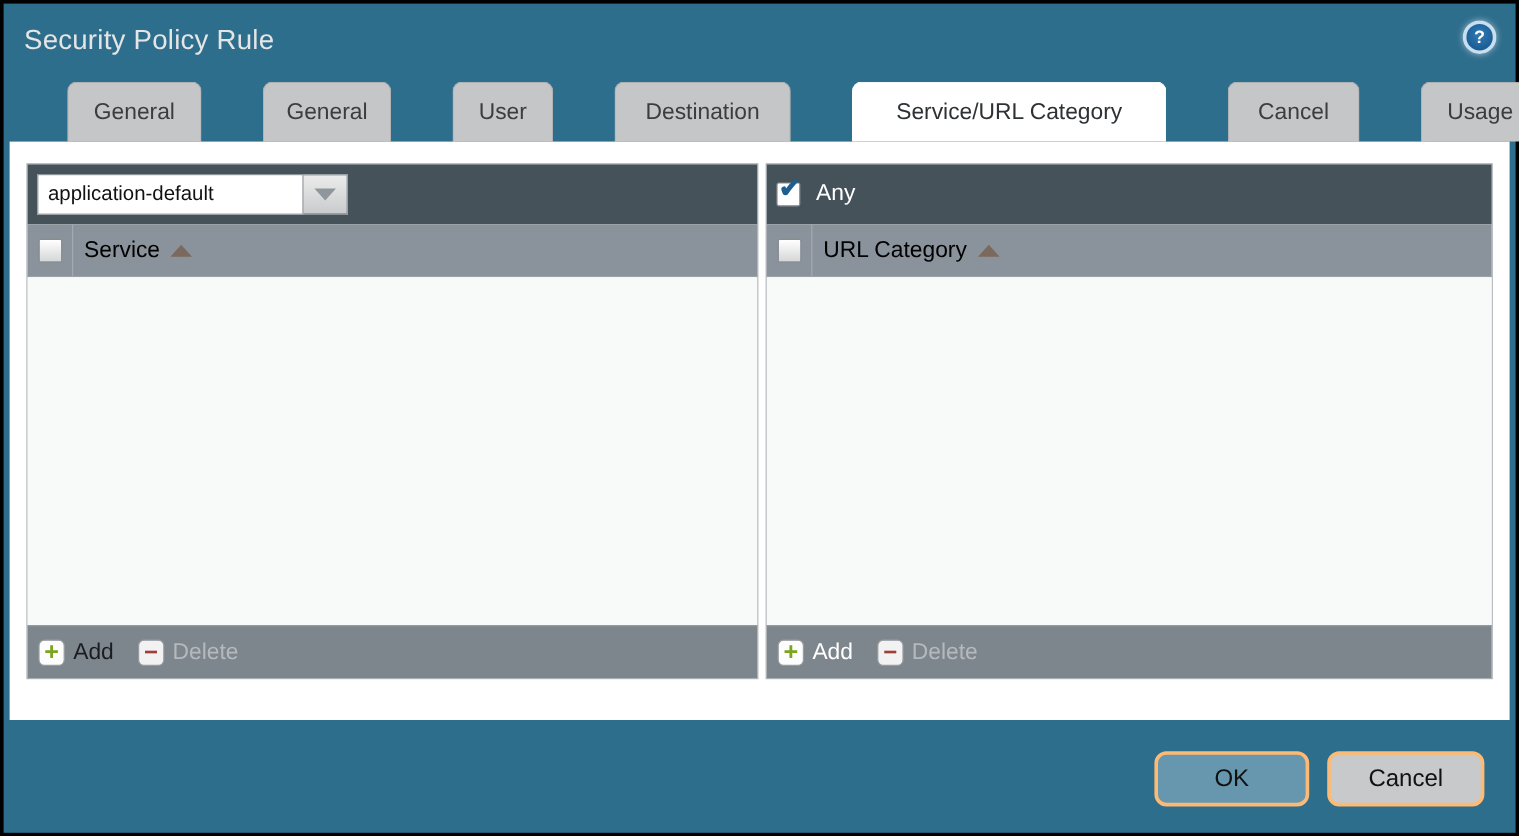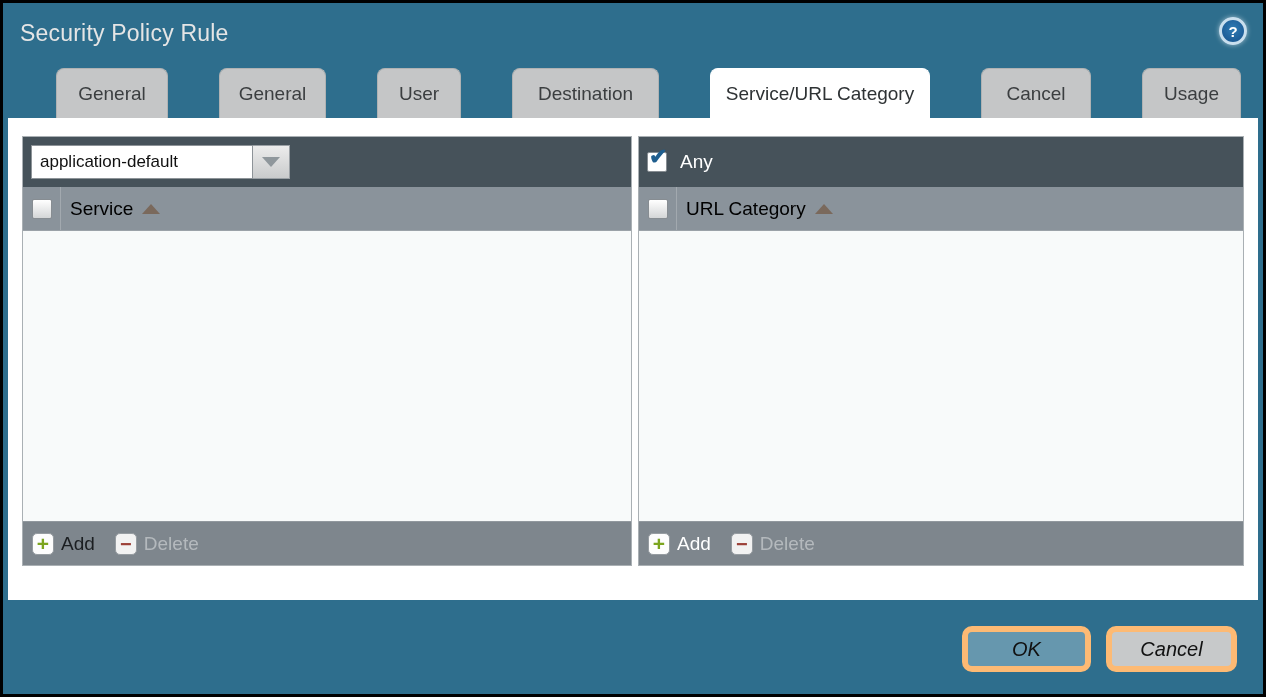"Service/URL Category" .tab-service { width: 220px -> 262px }
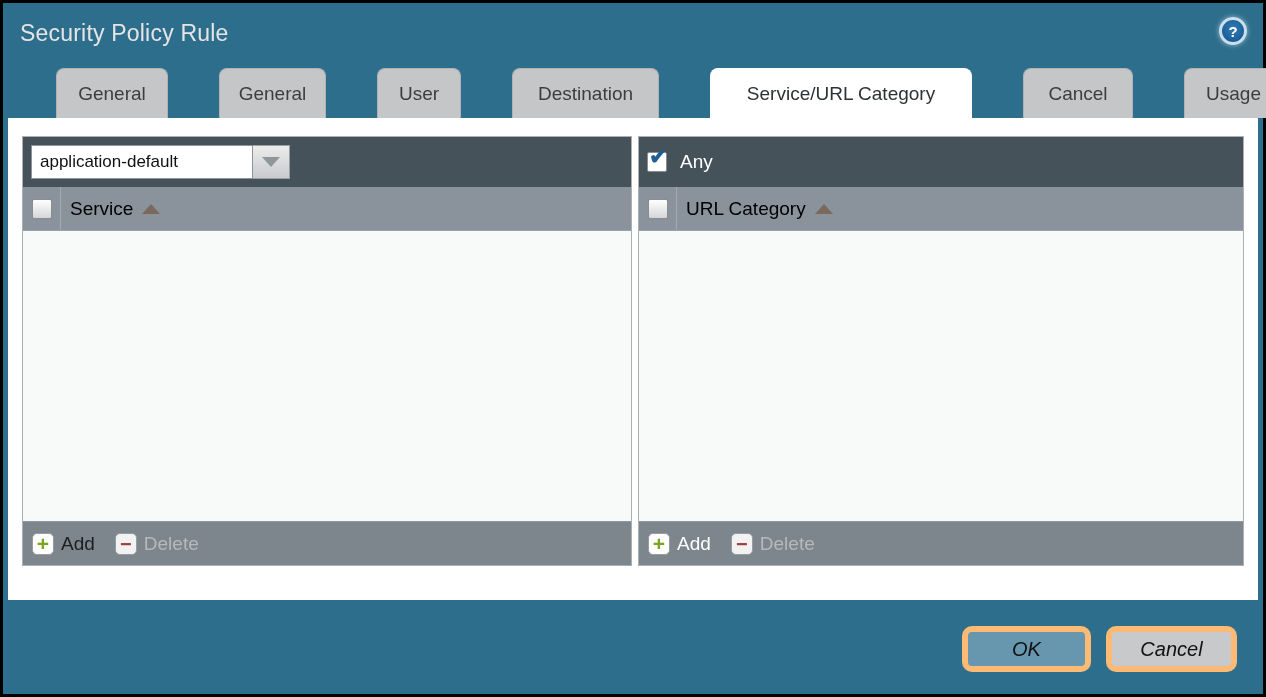"OK" .btn { border: 6px solid #fdba74 -> 3px solid #fdba74; font-style: italic -> none }
